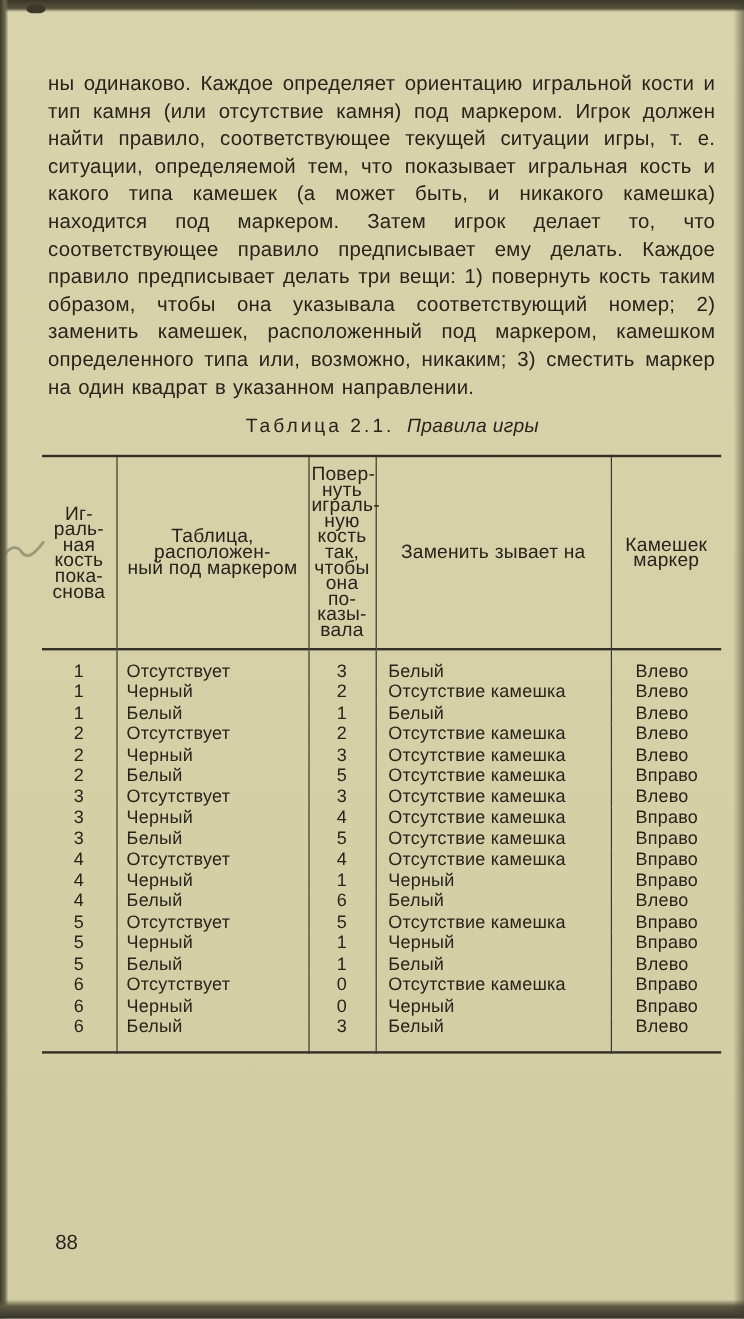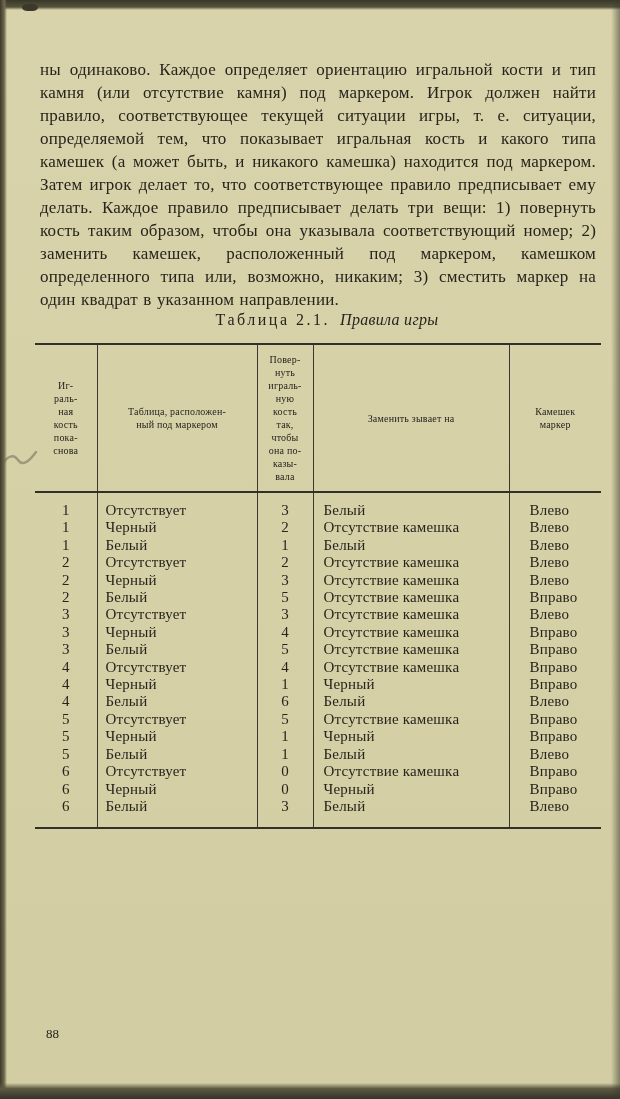"ны одинаково. Каждое определяет" .page { font-family: Liberation Serif, serif -> Liberation Sans, sans-serif }
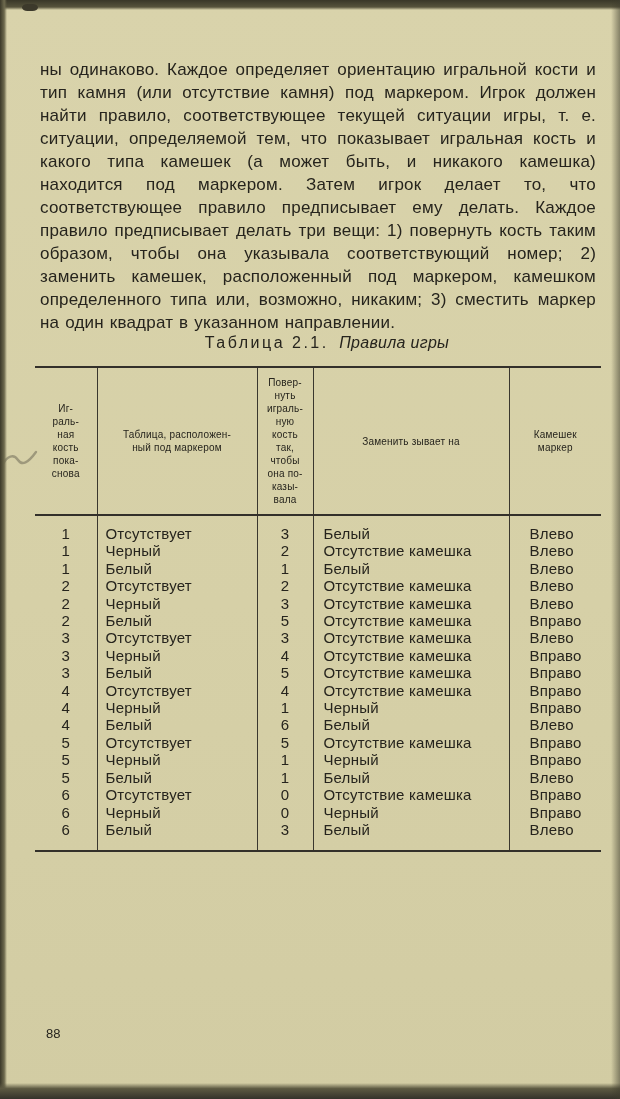"Таблица 2.1. Правила игры" .caption { margin-top: 0 -> 13px }
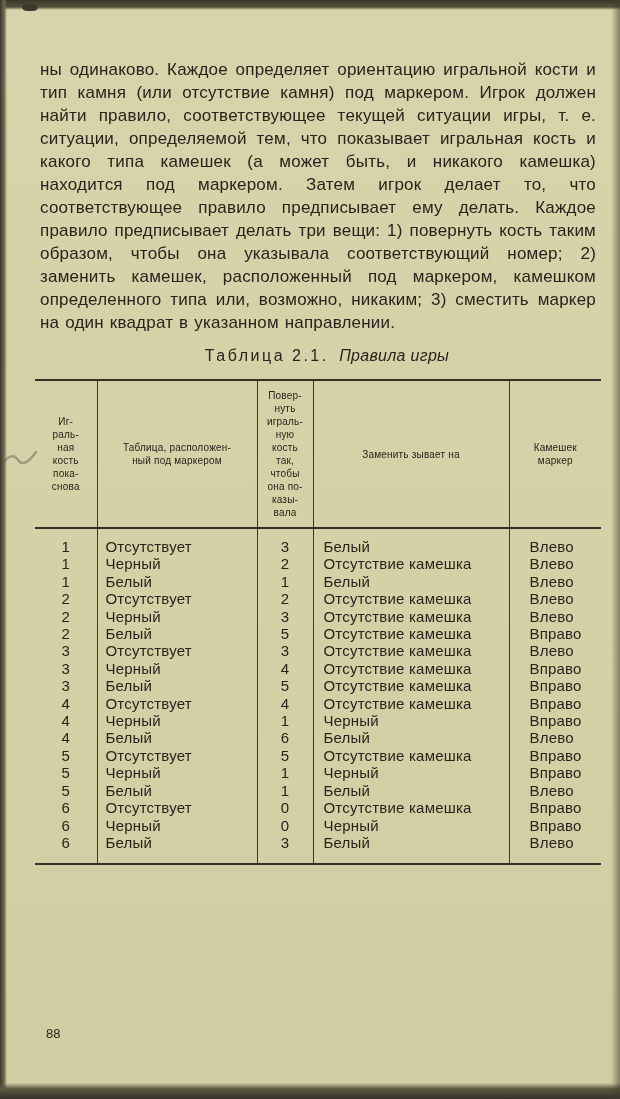"Повер-" .rules th { font-size: 10px -> 16px }
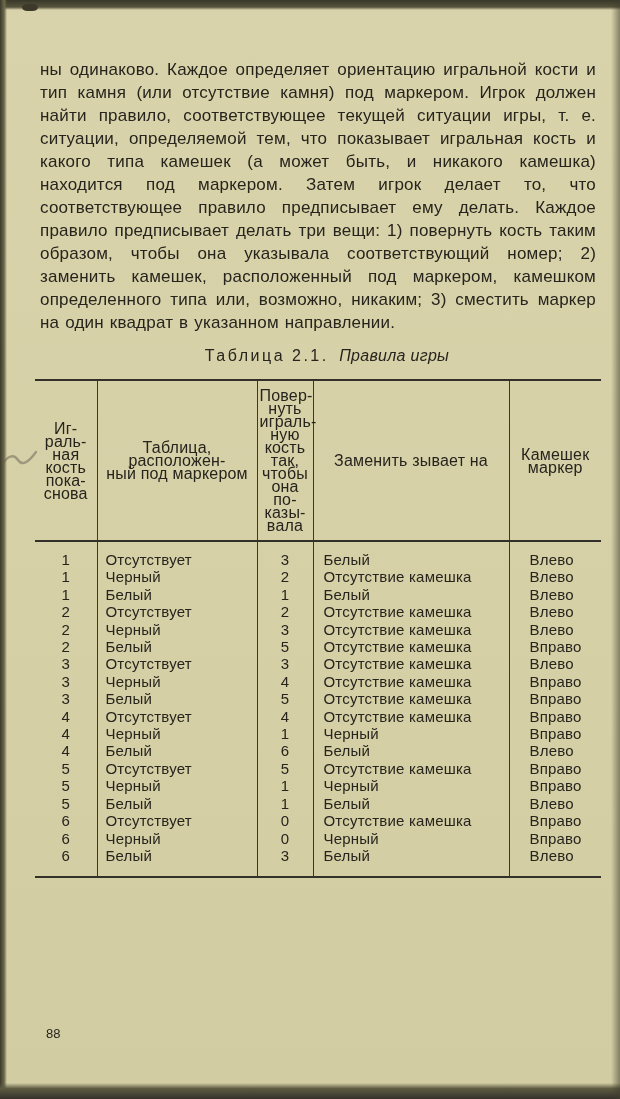"88" .pageno { font-size: 13px -> 17px }
